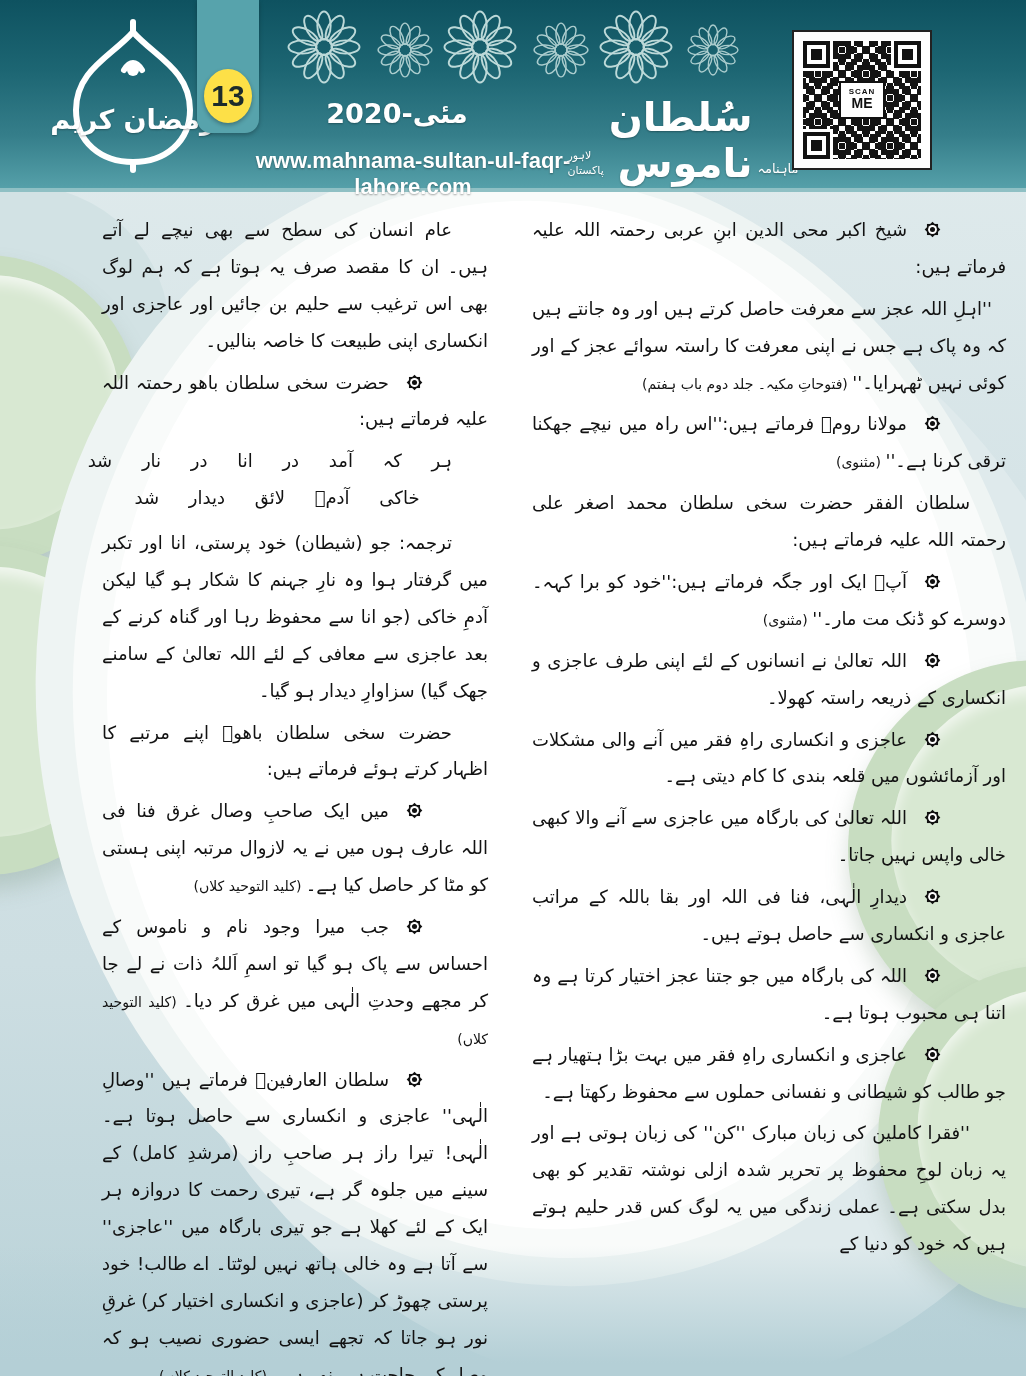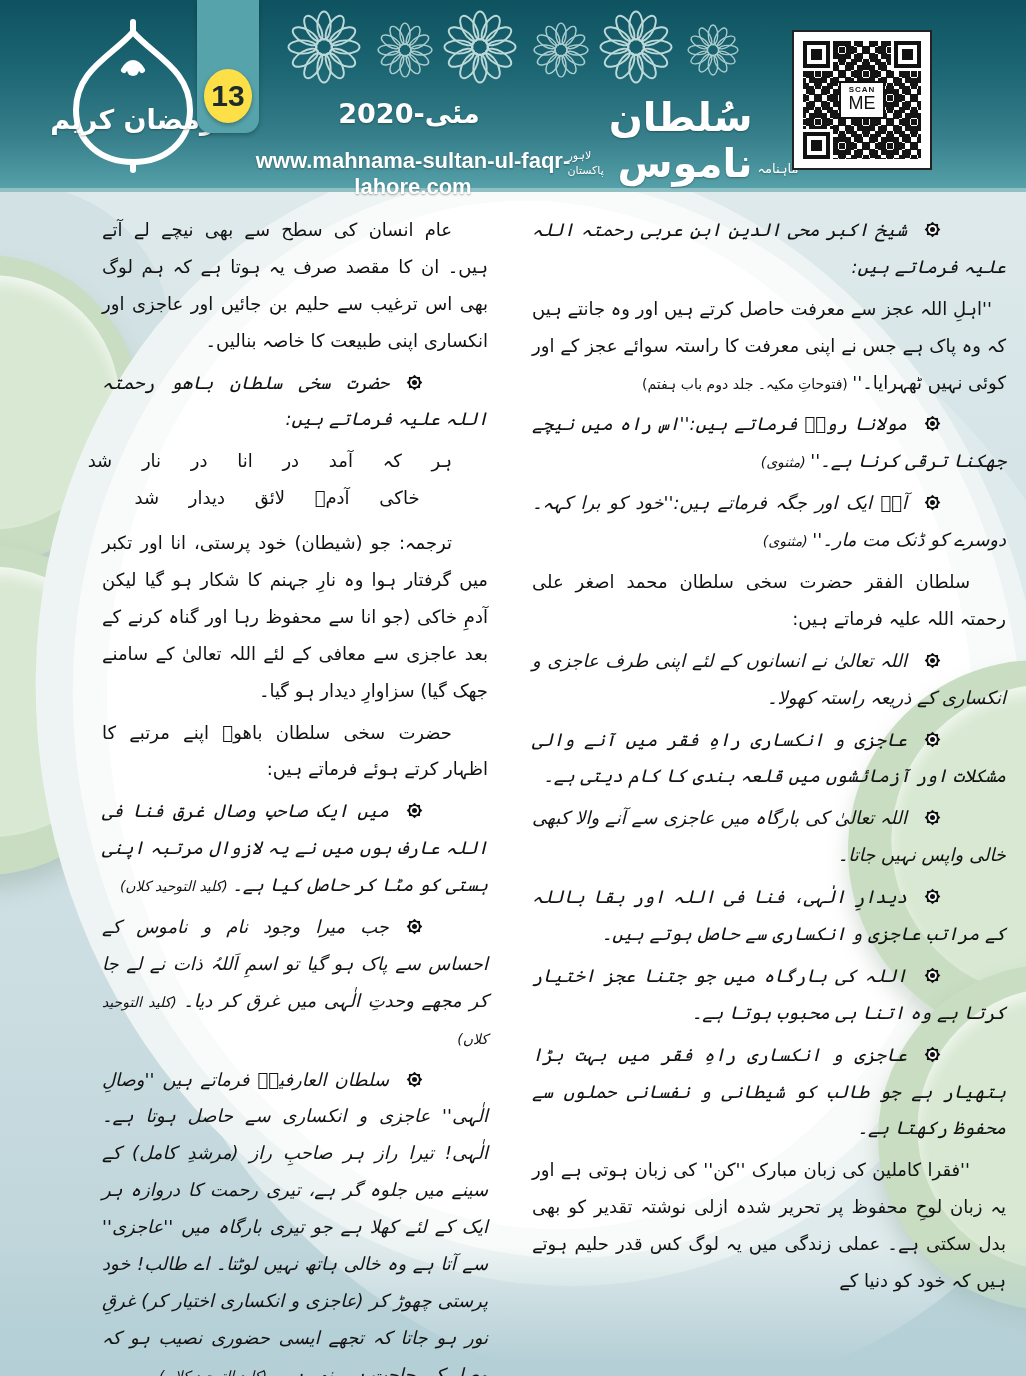"مئی-2020" .date { margin-left: 12px -> none }
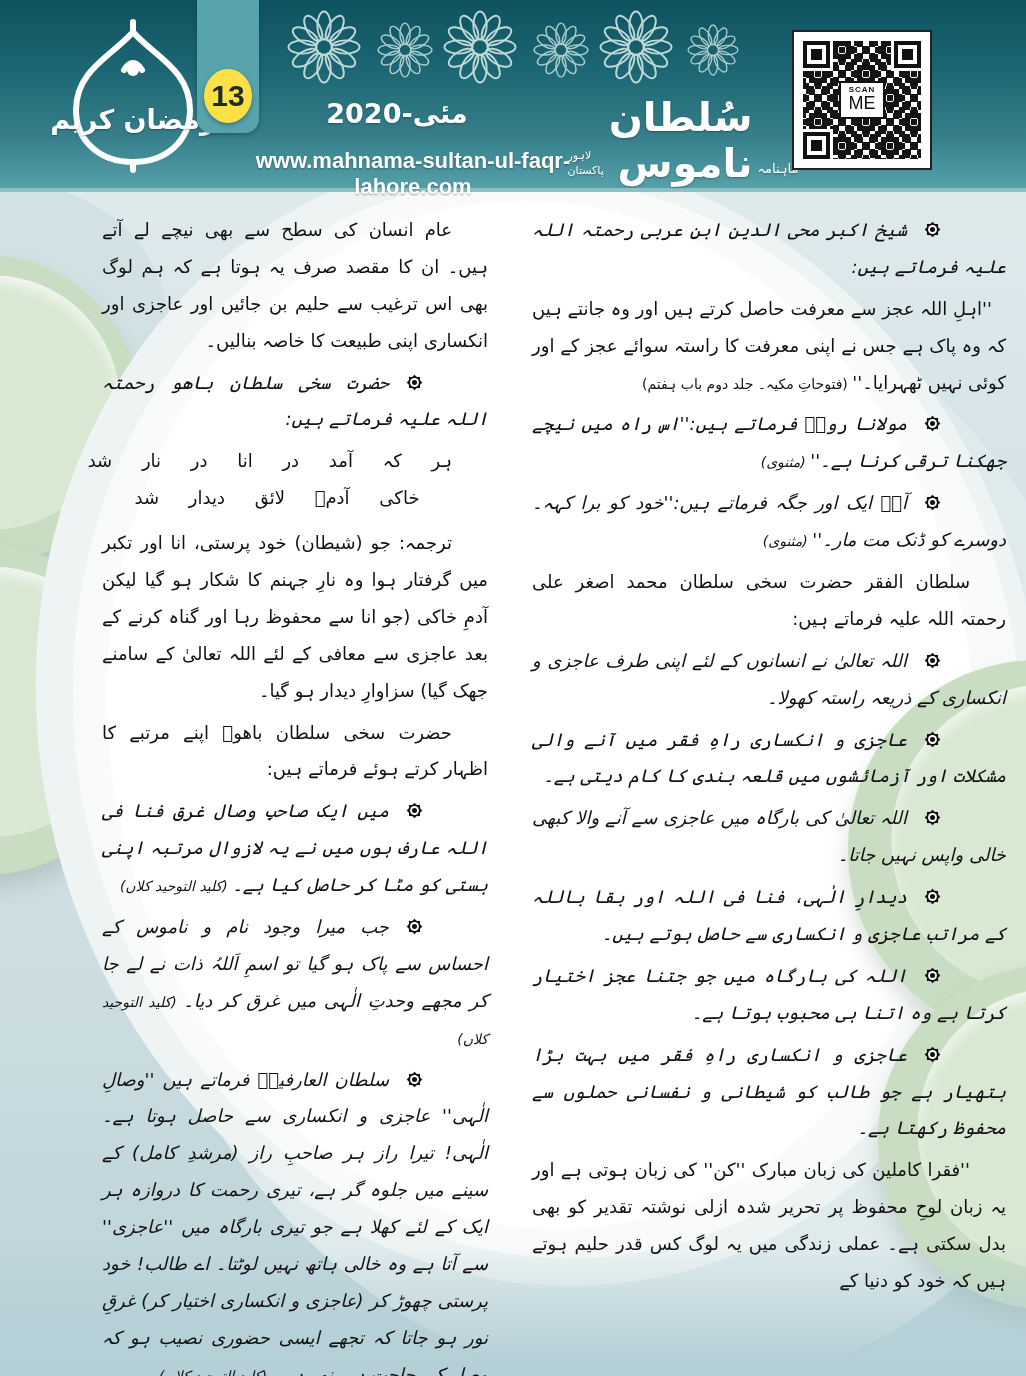"ME" .scanme .s2 { font-size: 18px -> 14px; font-weight: normal -> bold }
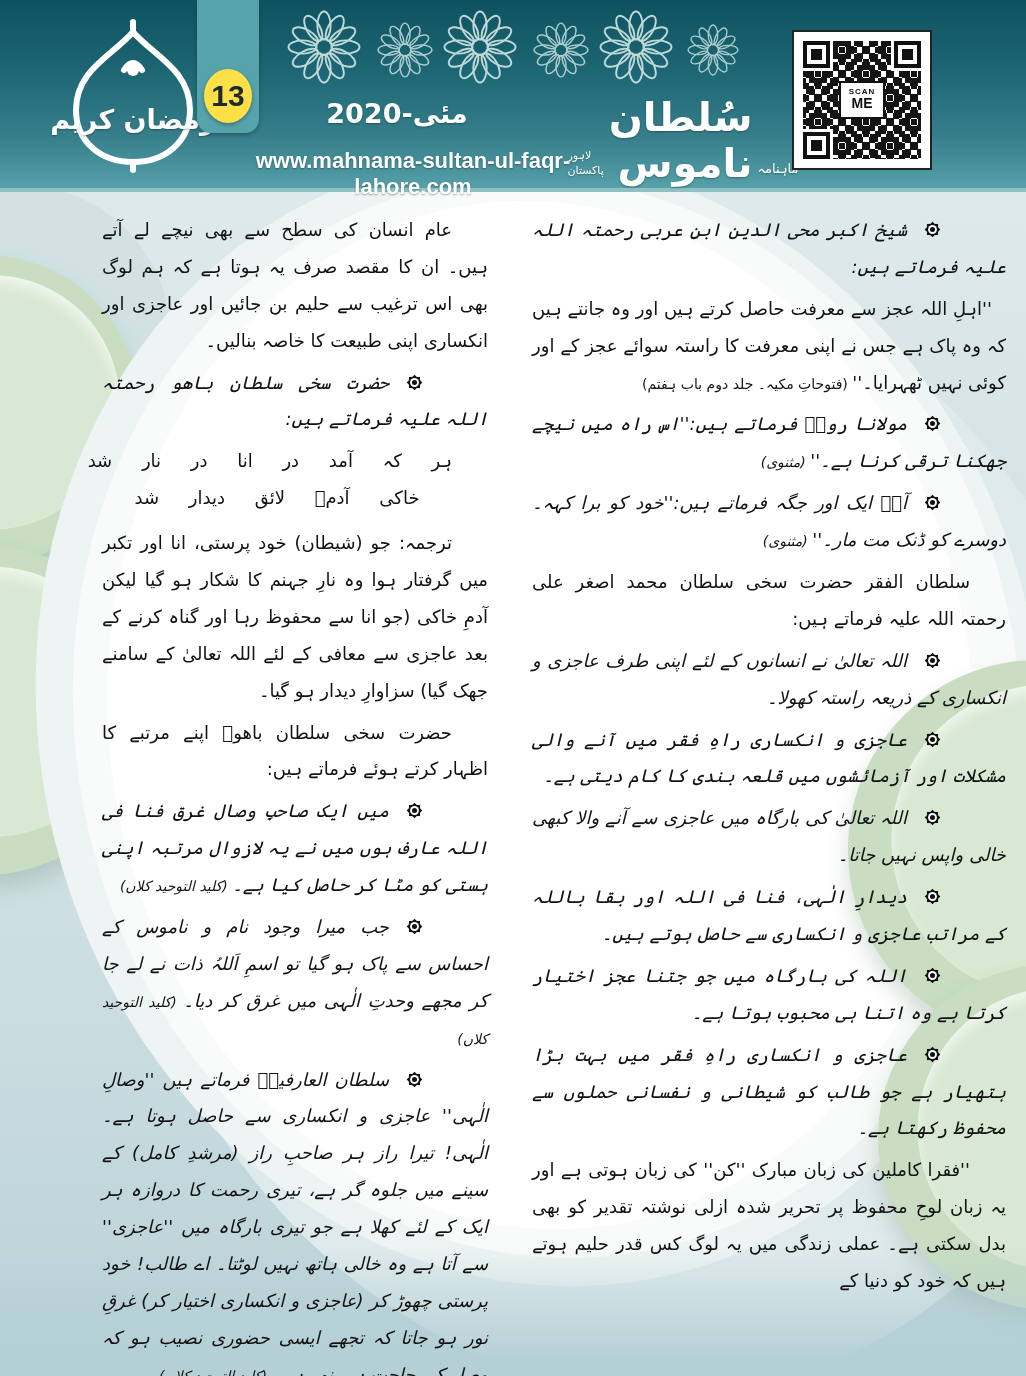"شیخ اکبر محی الدین ابنِ" .para.bullet { font-style: italic -> none }
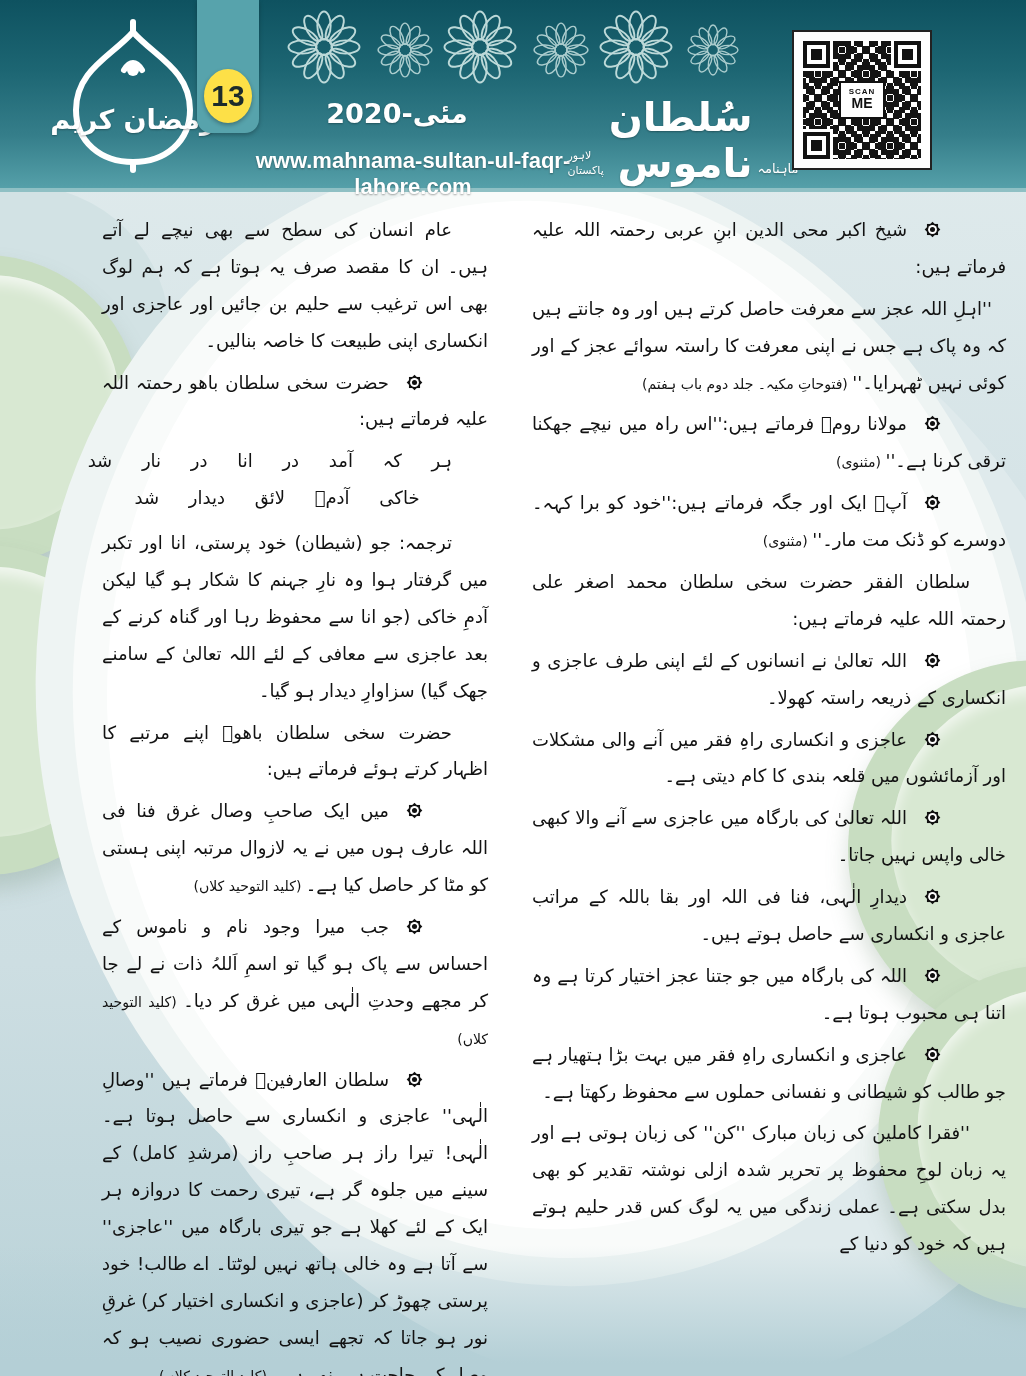"آپؒ ایک اور جگہ فرماتے" div.para { order: before "سلطان الفقر حضرت سخی سلطان" -> after "سلطان الفقر حضرت سخی سلطان" }
